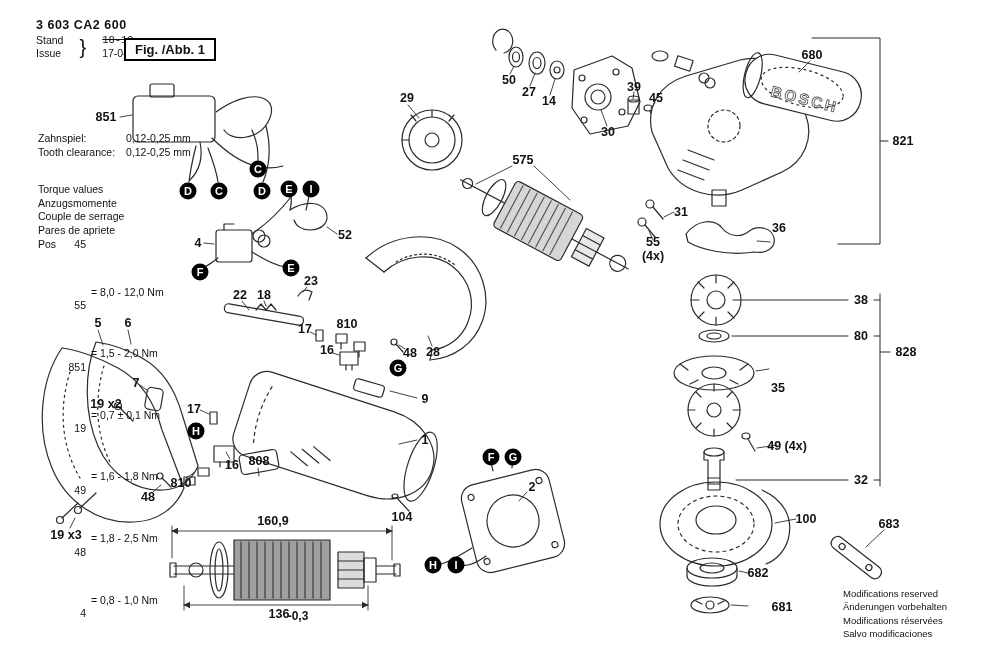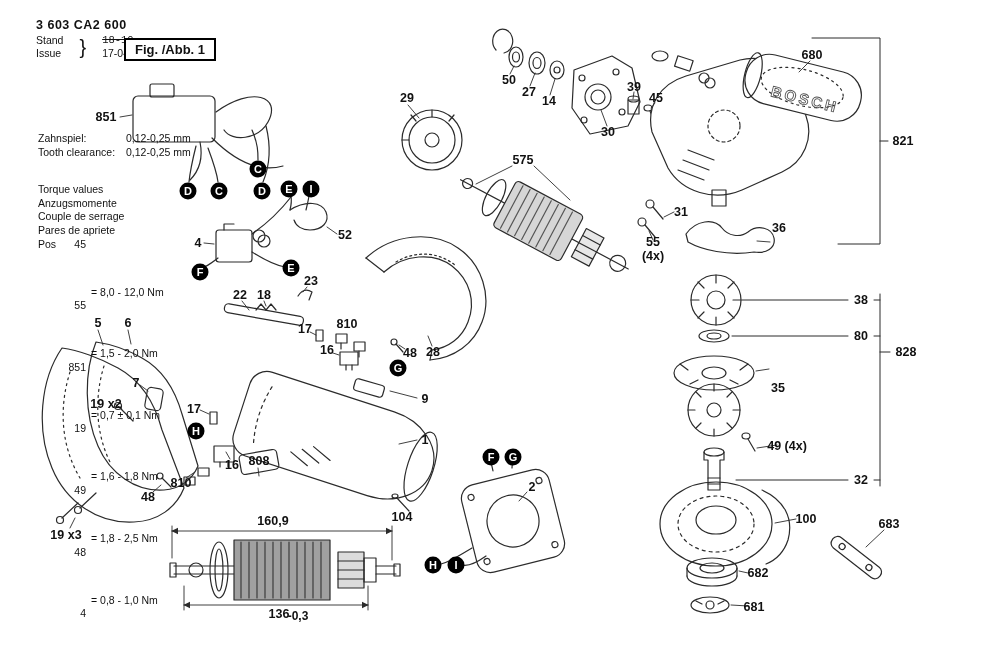"Modifications reserved" div.note { html: none -> <div> <div>Modifications reserved</div> <div>Änderungen vorbehalten</div> <div>Modifications réservées</div> <div>Salvo modificaciones</div> </div> }
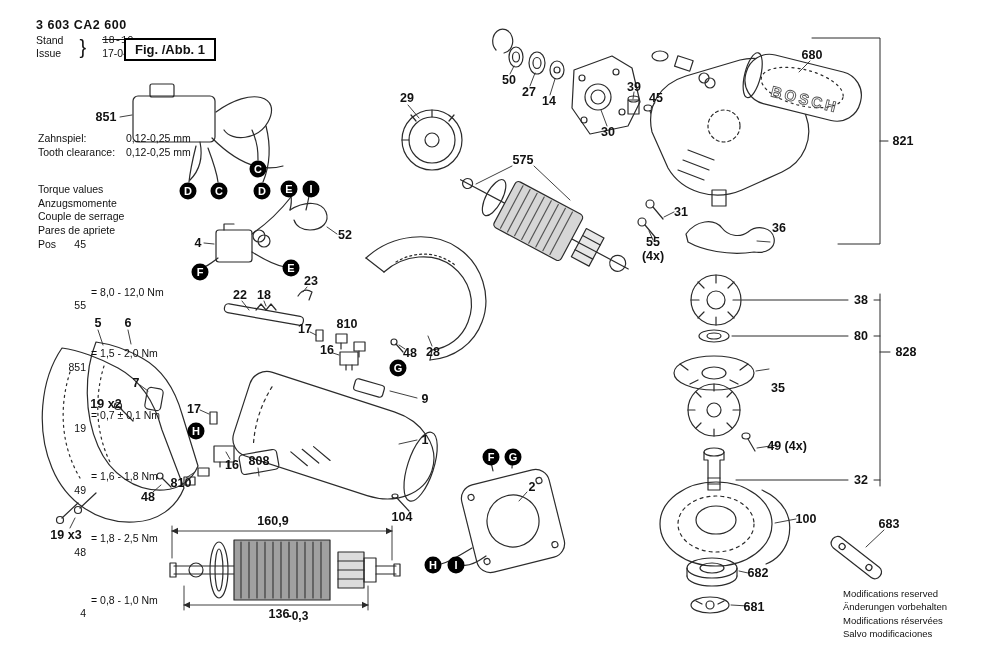"681" div.lbl { left: 754px -> 782px }
